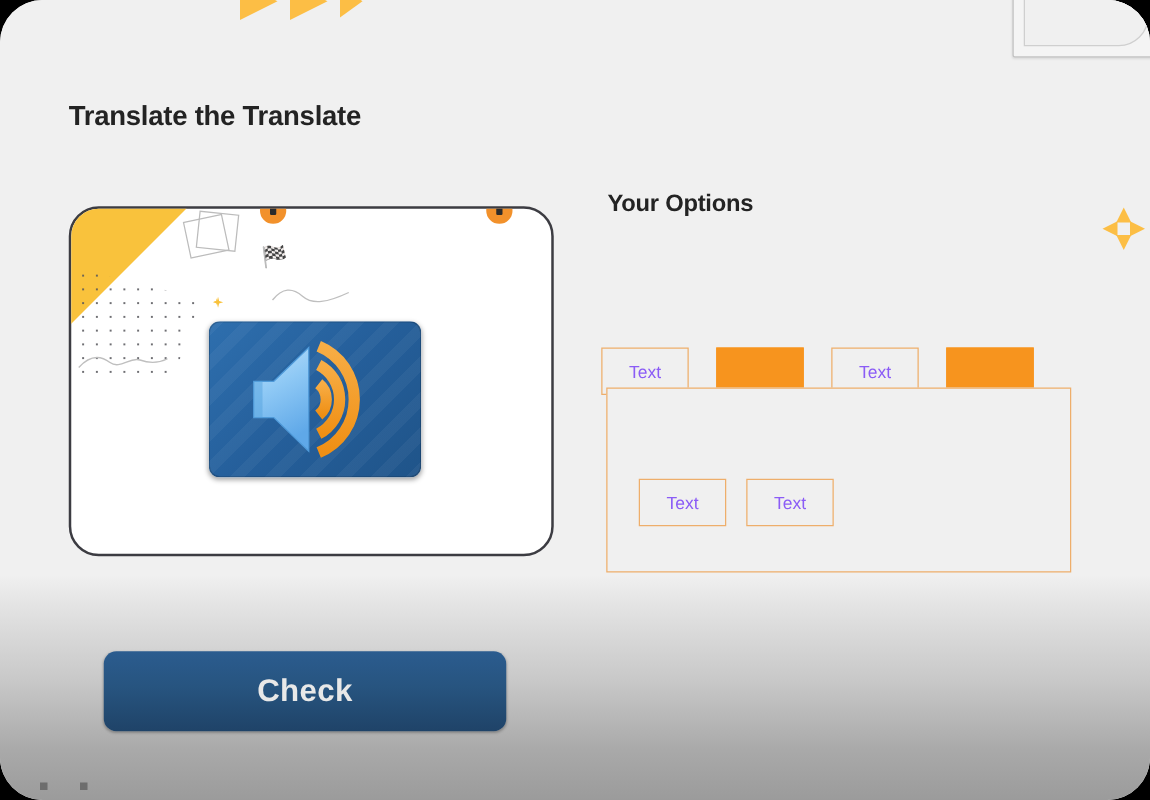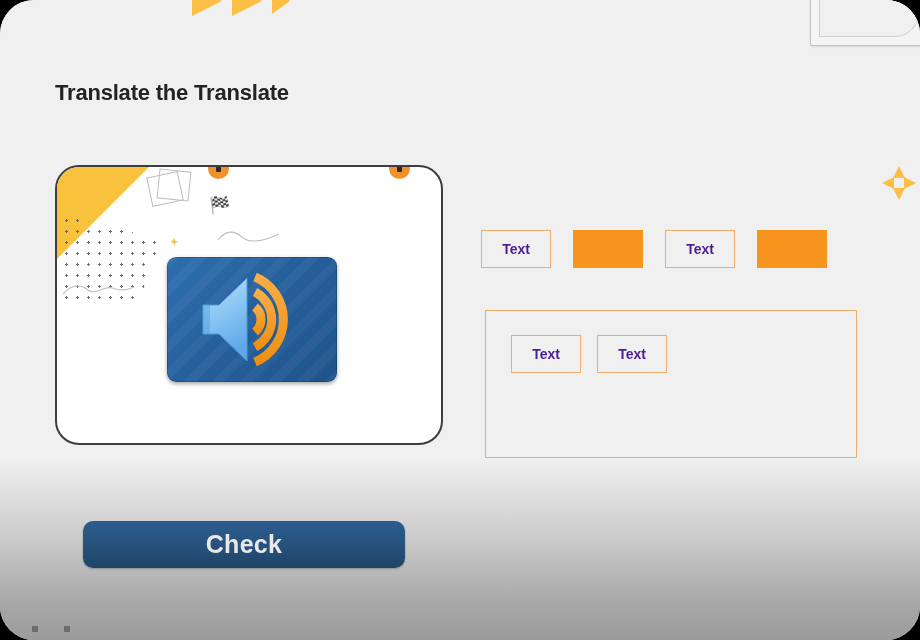"Your Options" h2.options-title { html: none -> <h2>Your Options</h2> }
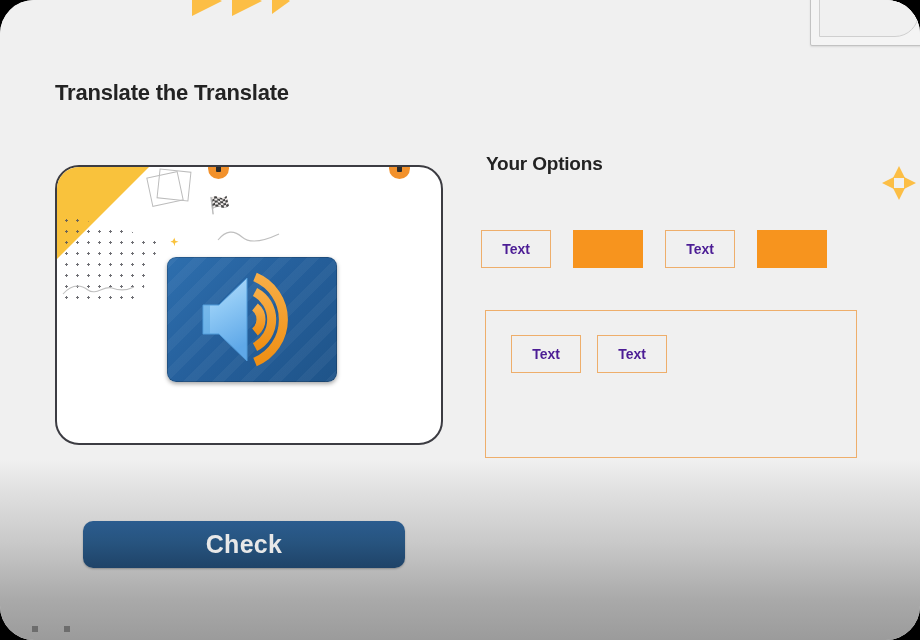"Text" .chip { color: #4c1d95 -> #8b5cf6; font-weight: bold -> normal; margin-top: none -> 48px }
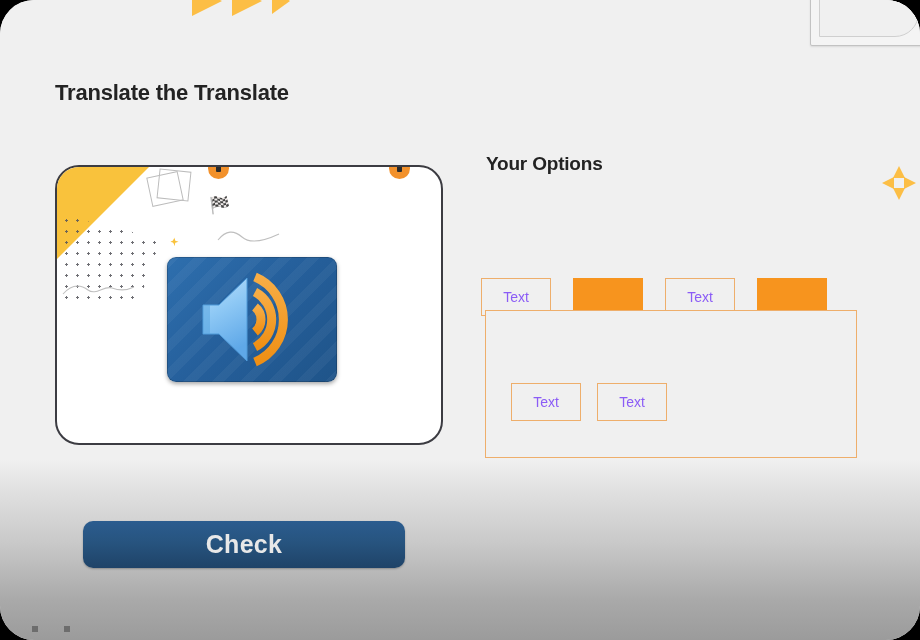"Check" .check-btn { height: 47px -> 64px }
